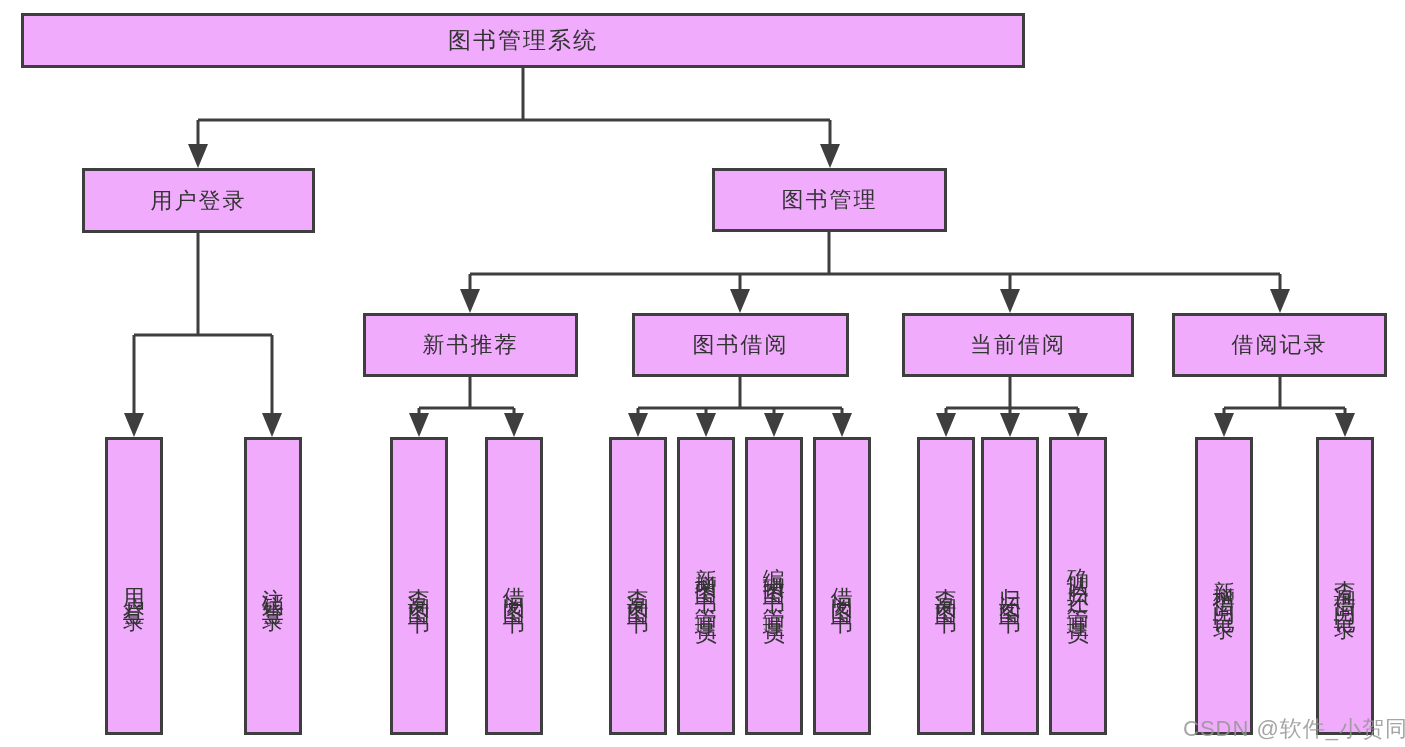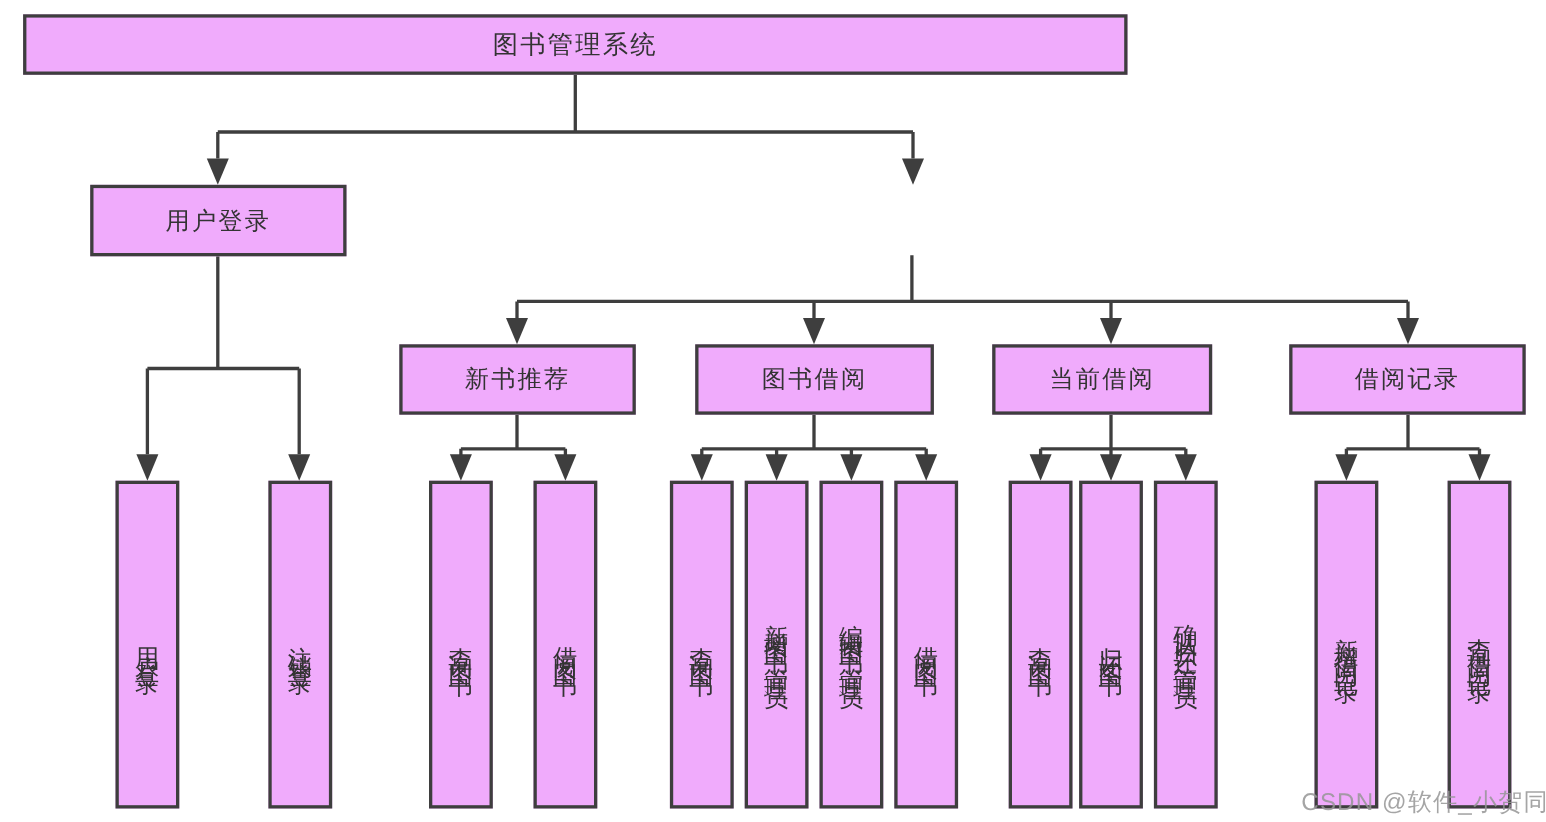"图书管理" div.node { html: none -> <div> <span>图书管理</span> </div> }
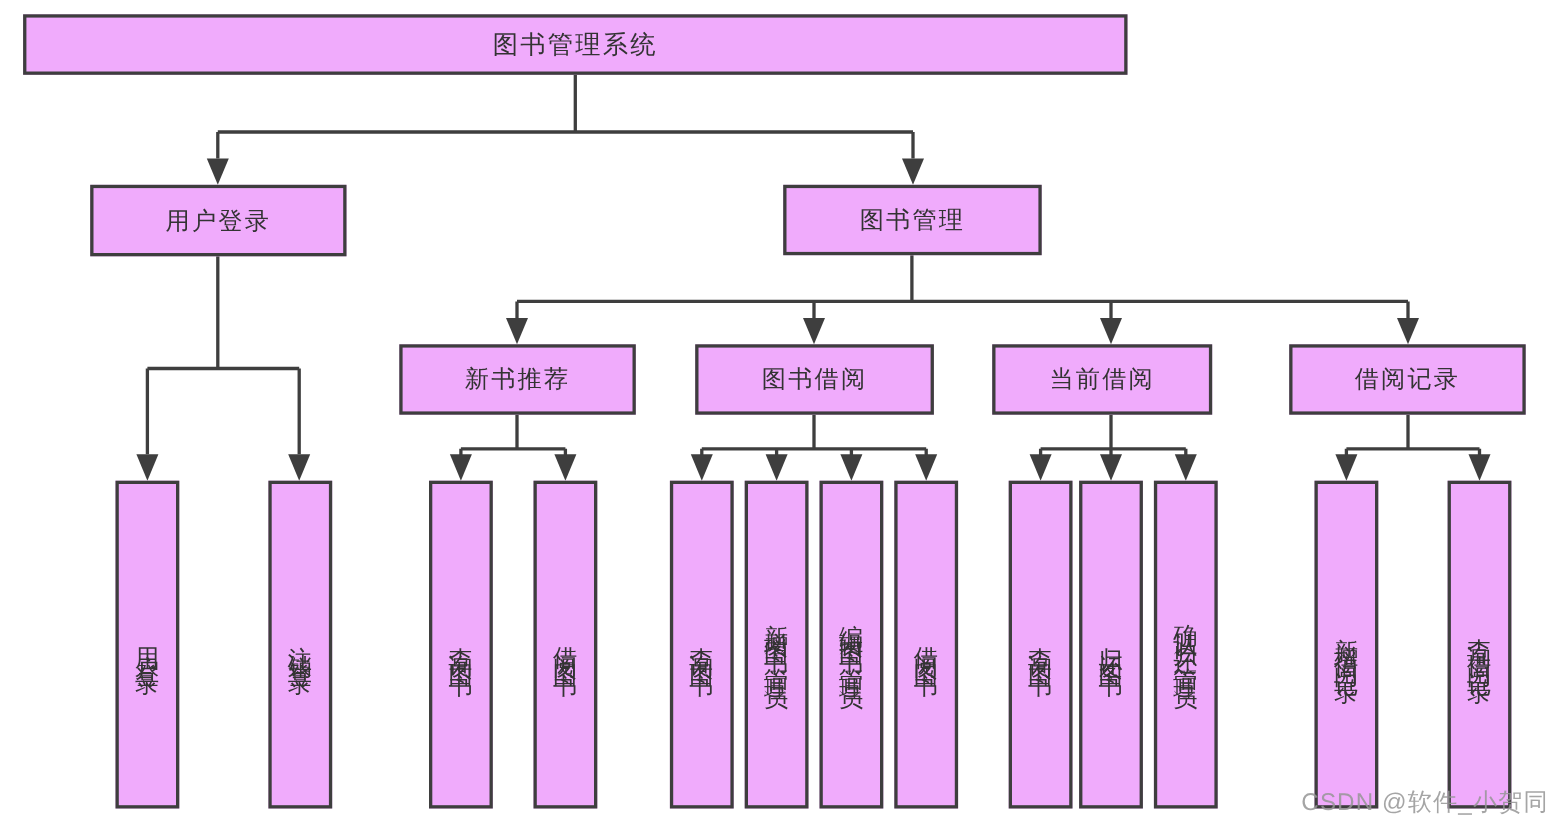"当前借阅" div.node { width: 200px -> 232px }
